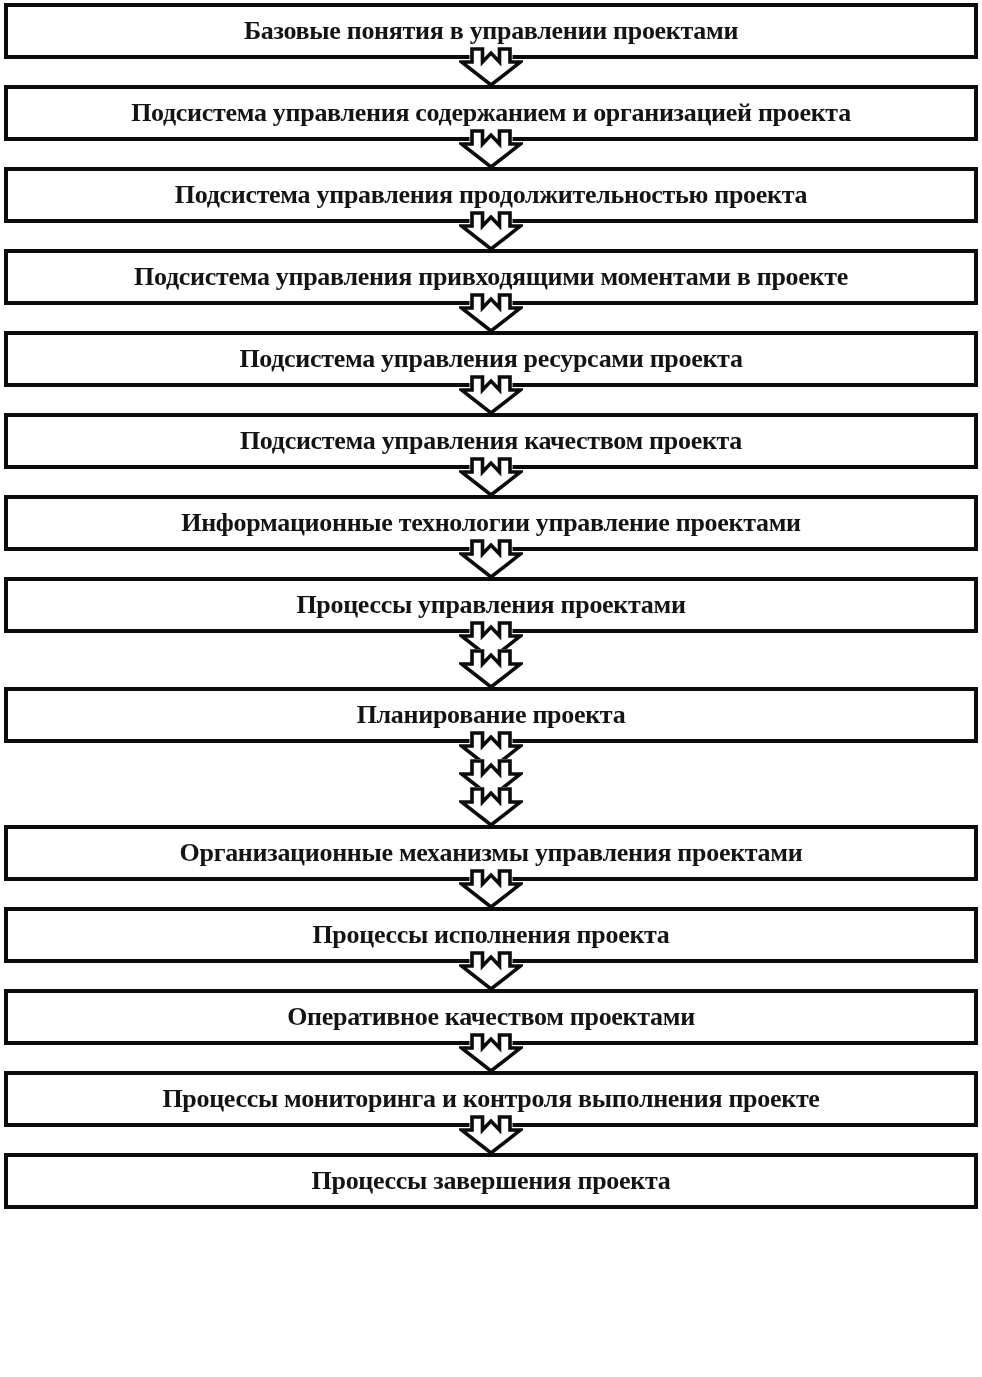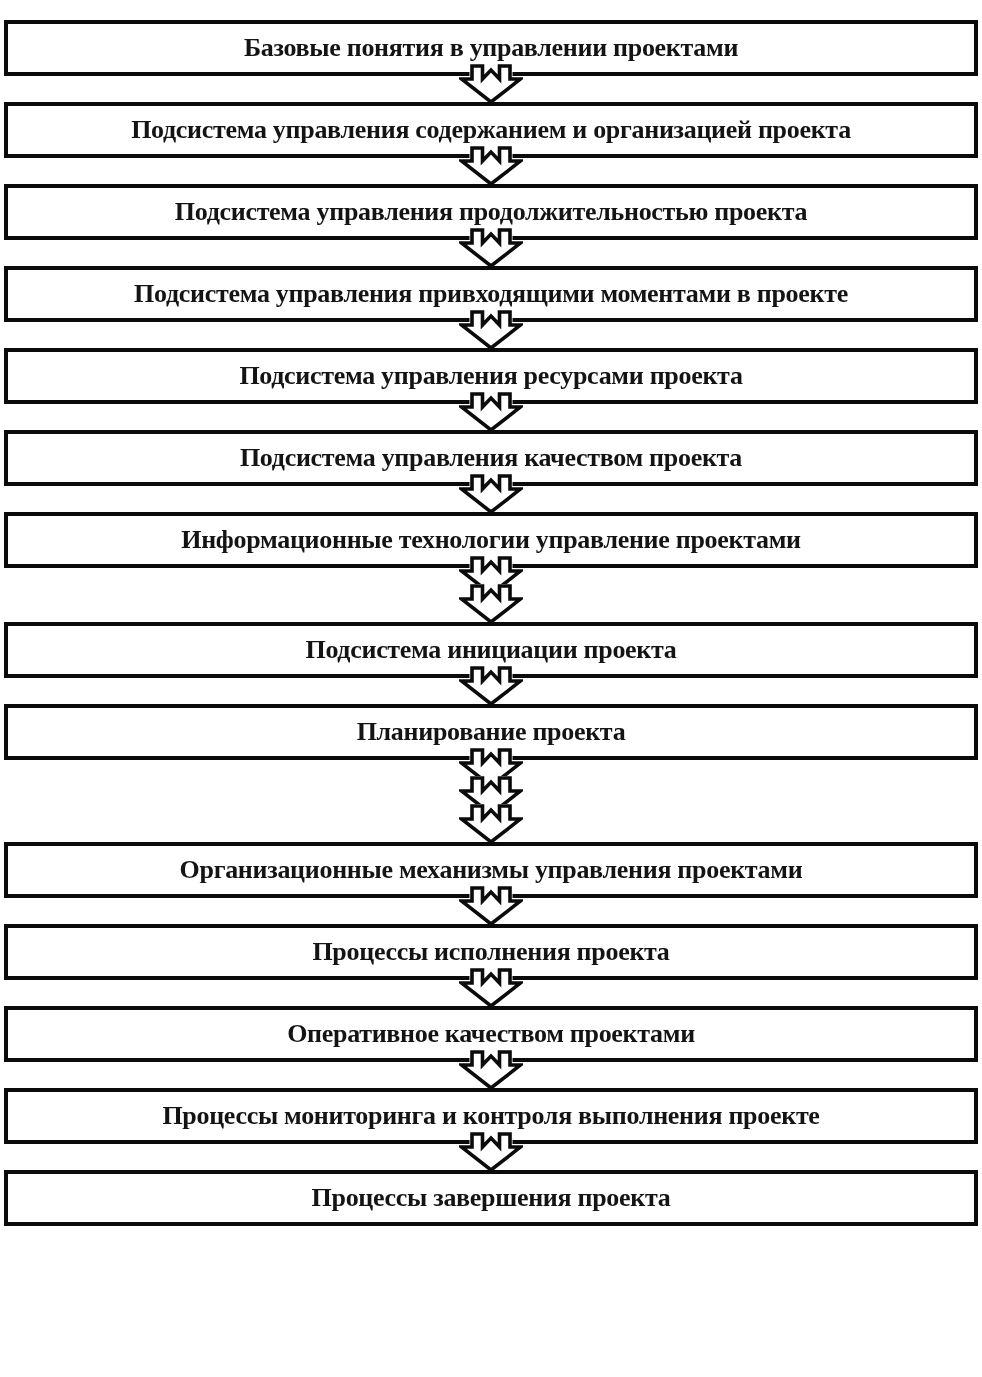"Базовые понятия в управлении проектами" .diagram { padding-top: 20px -> 3px }
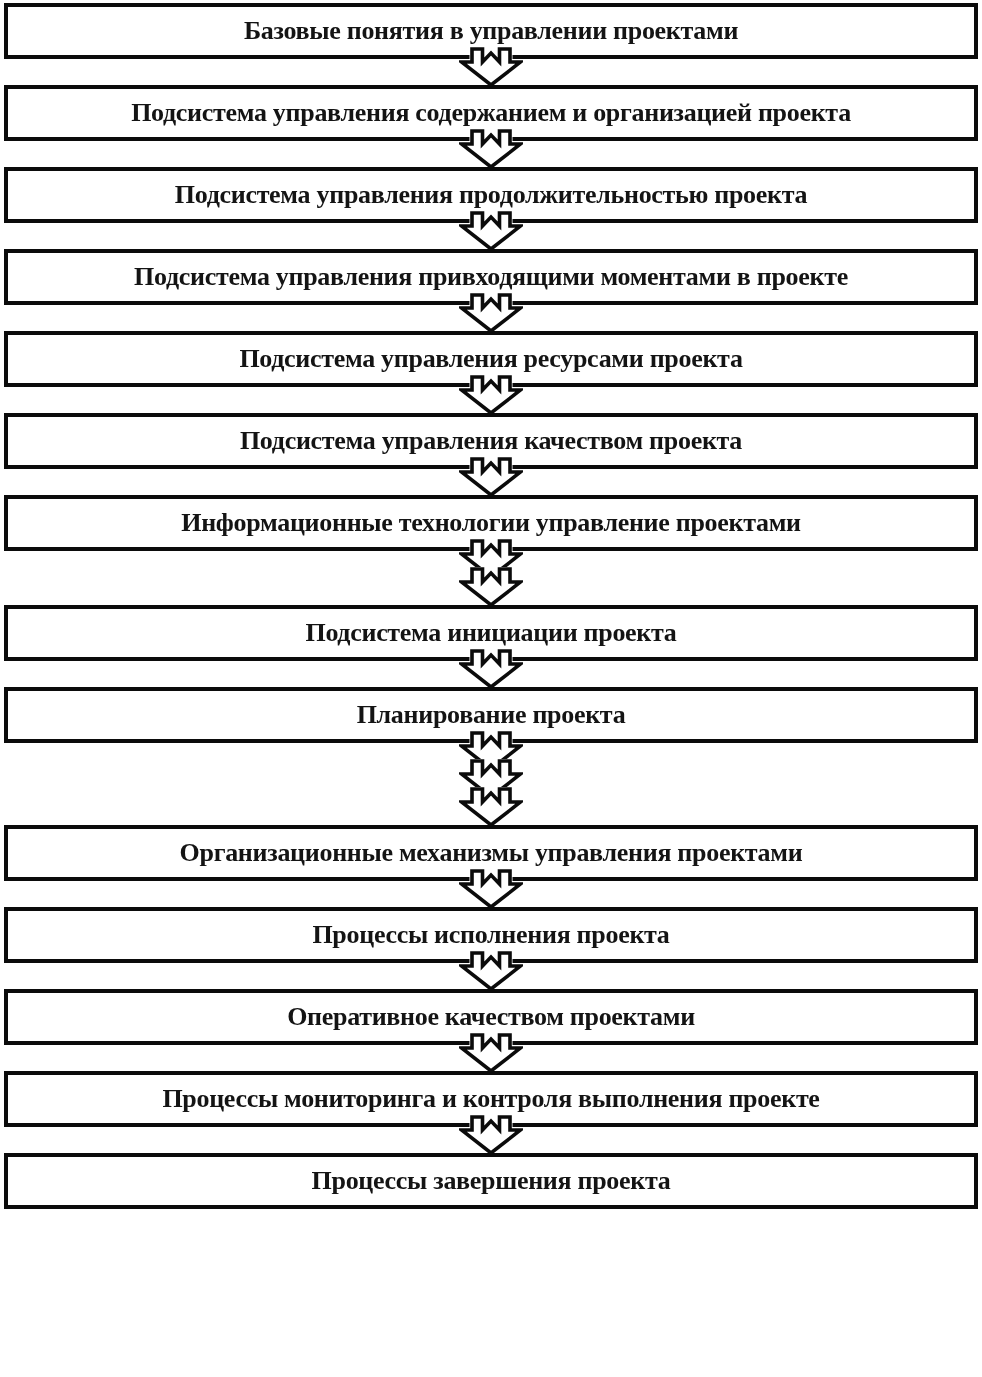"Процессы управления проектами" div.box { html: none -> <div> <span>Процессы управления проектами</span> </div> }
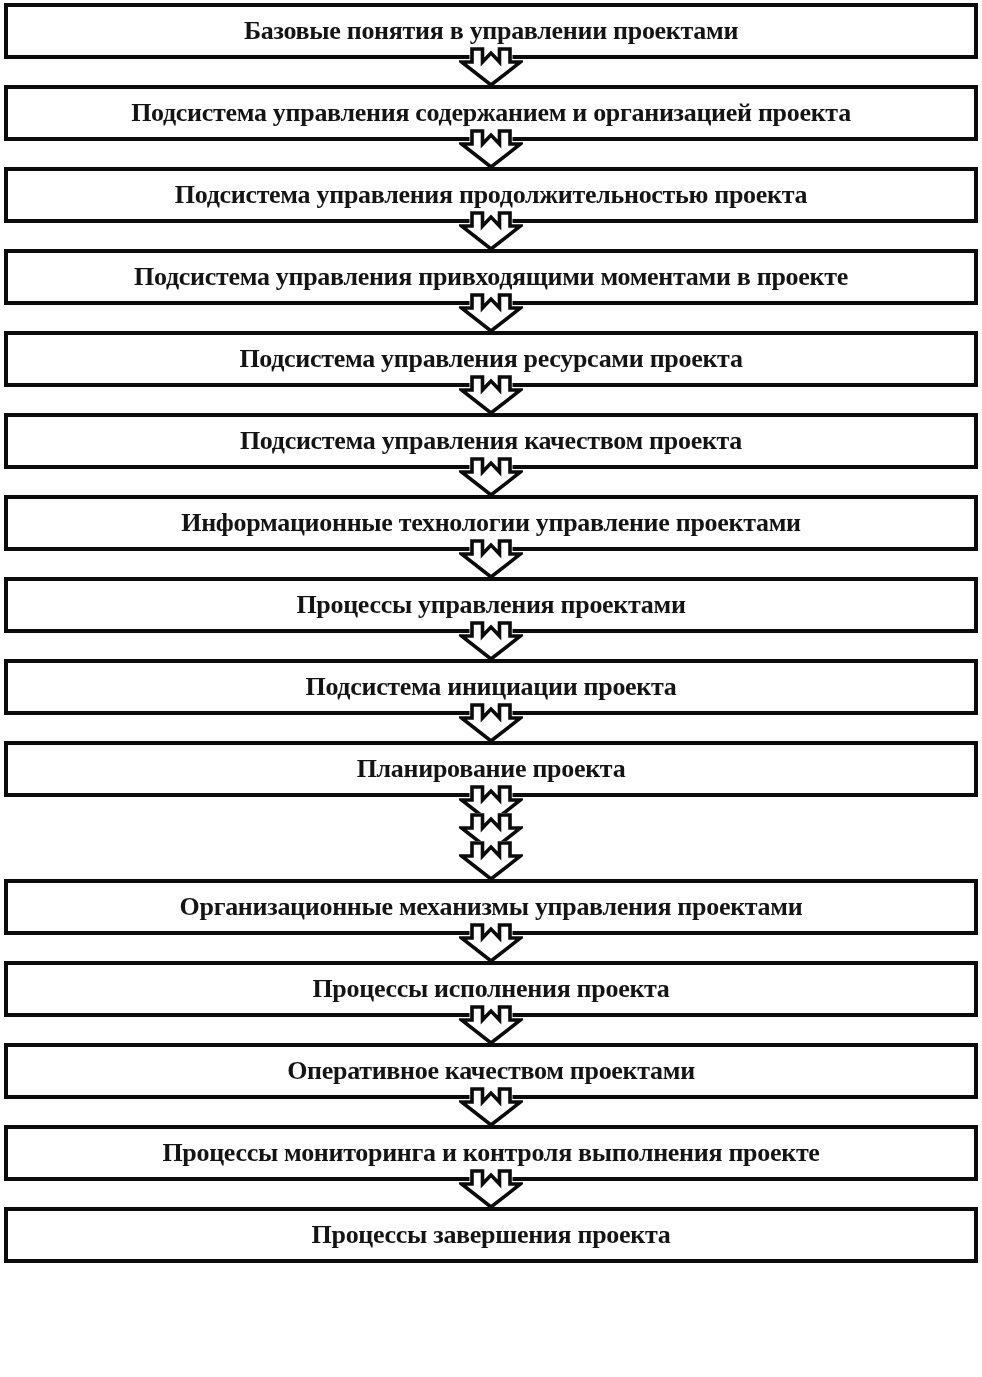"Подсистема инициации проекта" div.box { html: <div> <span>Подсистема инициации проекта</span> </div> -> none }
